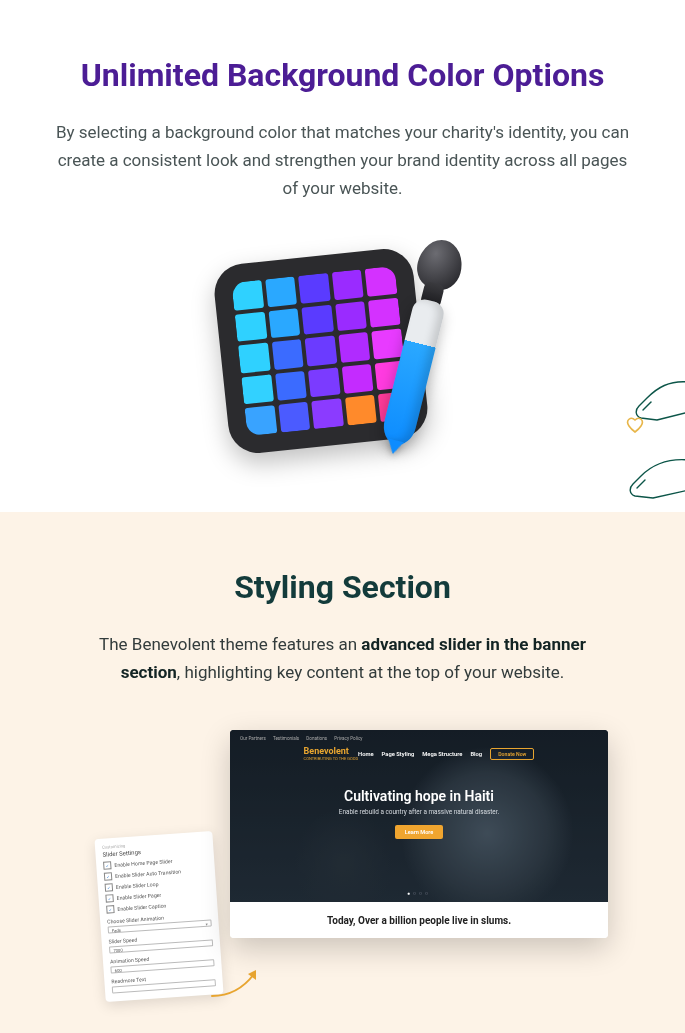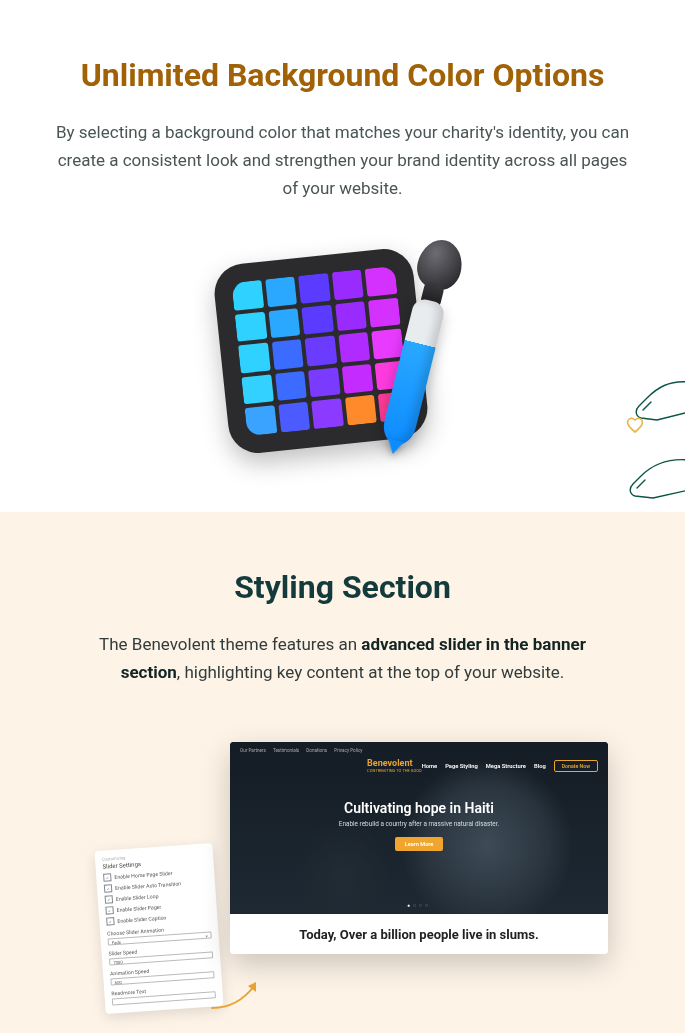"Unlimited Background Color Options" .sec1 h2 { color: #a16207 -> #4c1d95 }
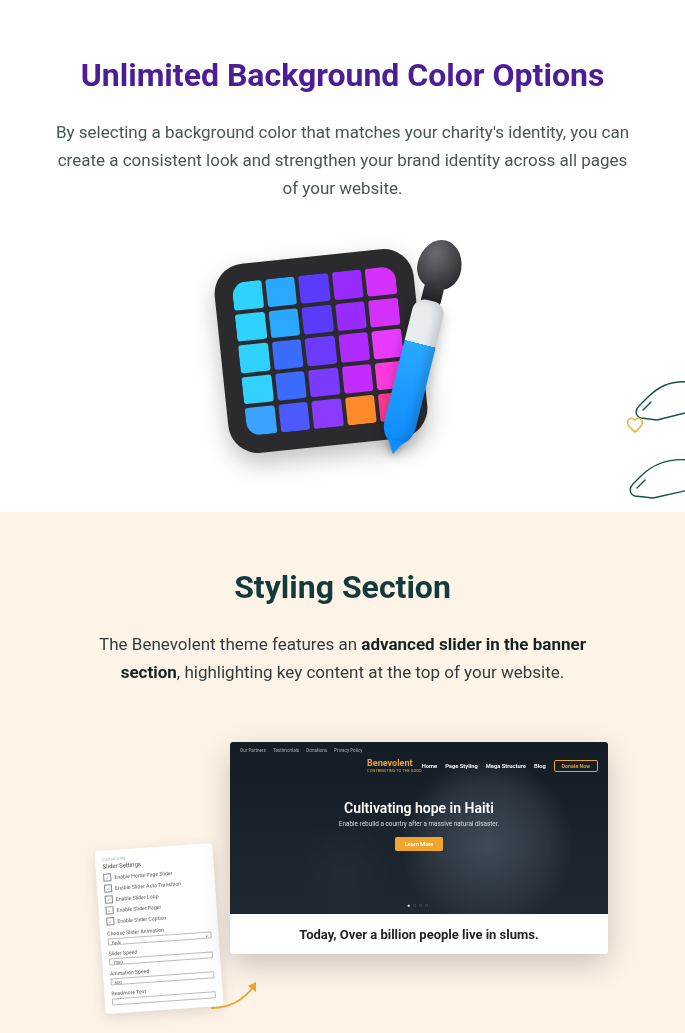"The Benevolent theme features an" .sec2 p.desc { margin: 0 auto 56px -> 0 auto 44px }
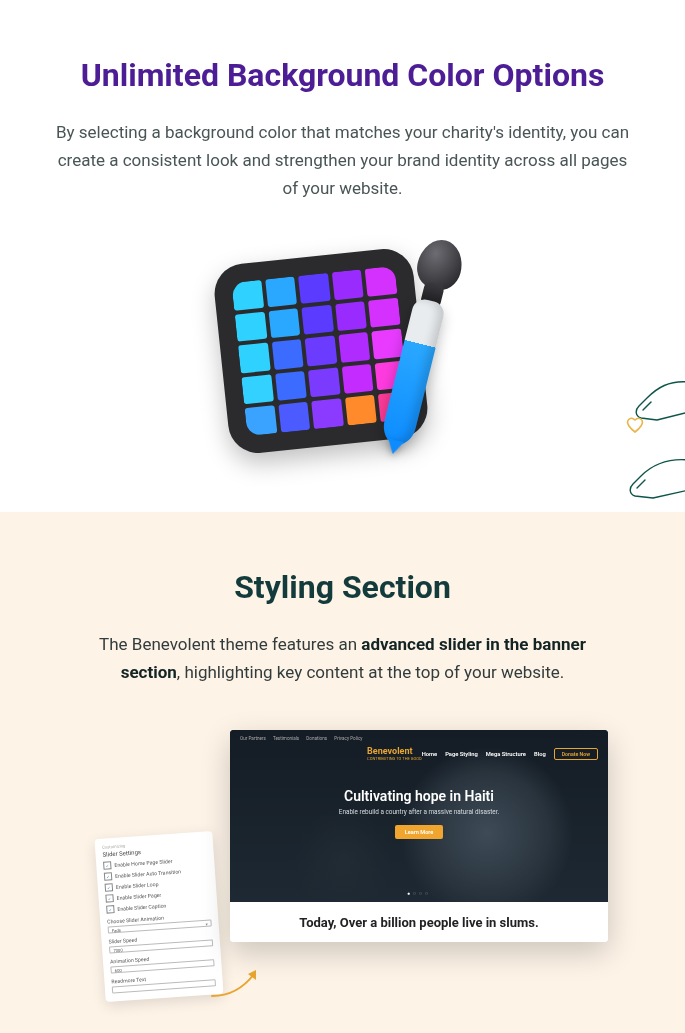"Benevolent" .menubar { justify-content: flex-end -> center }
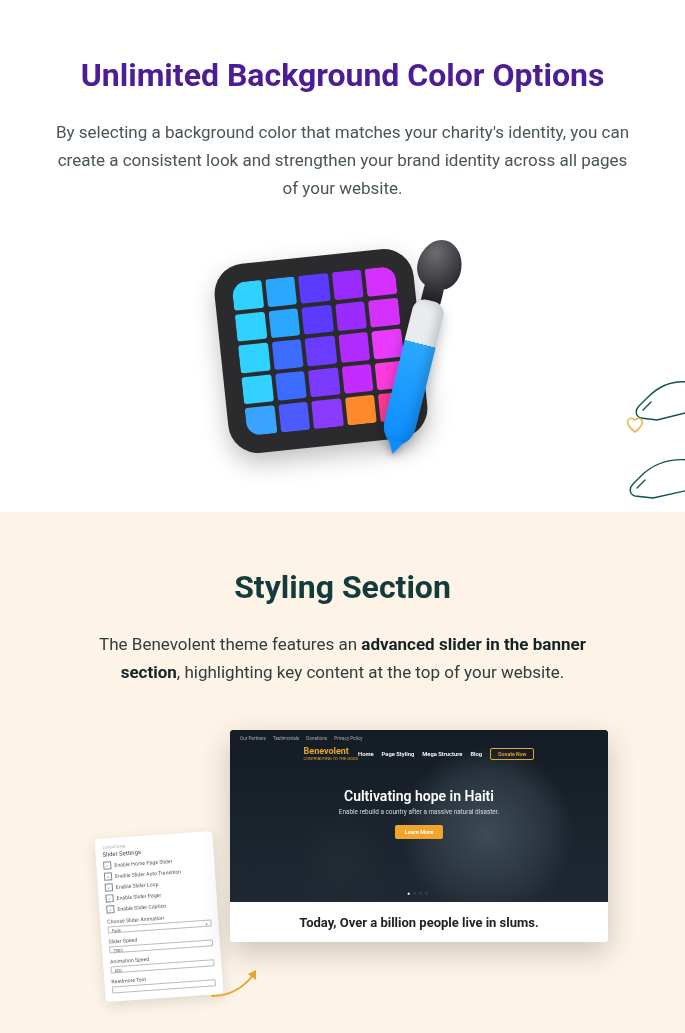"Today, Over a billion people" .hero-sub { font-size: 13px -> 10px }
